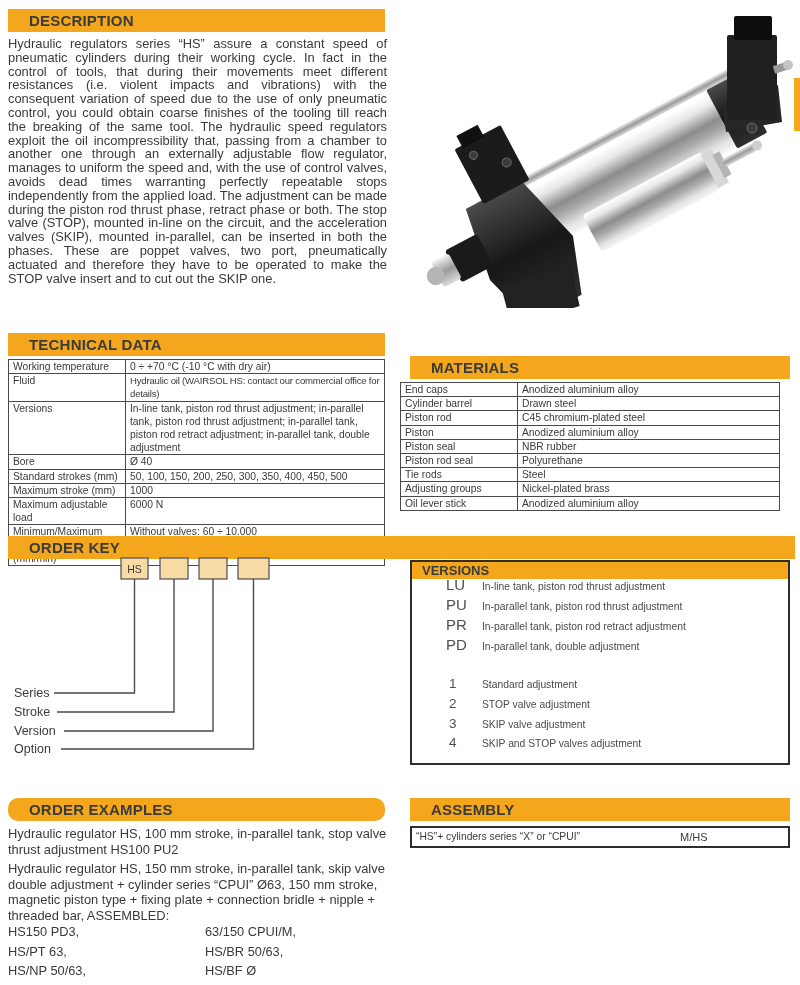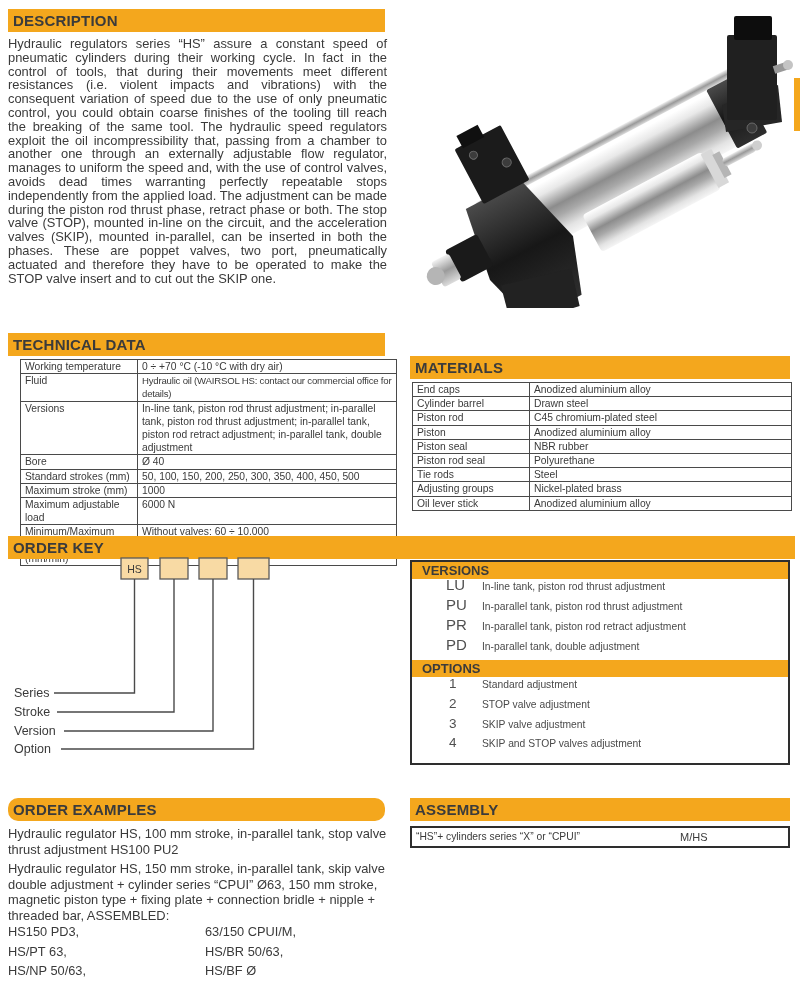"DESCRIPTION" .bar { padding-left: 5px -> 21px }
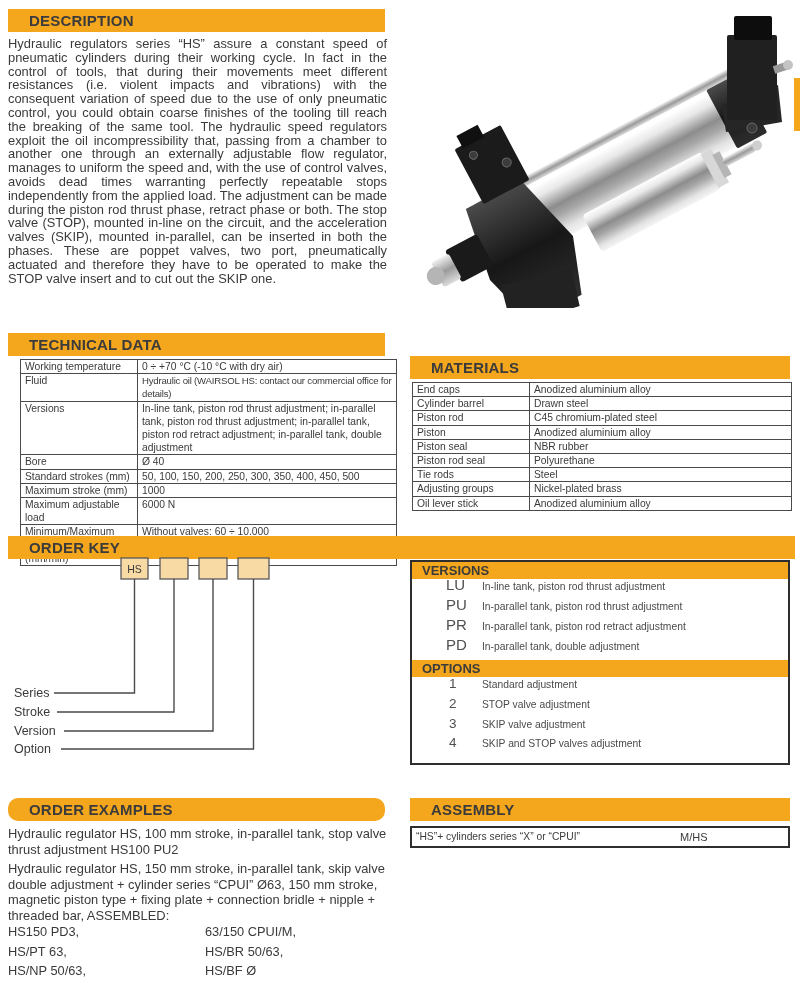"Working temperature" .dtable { margin-left: 12px -> none }
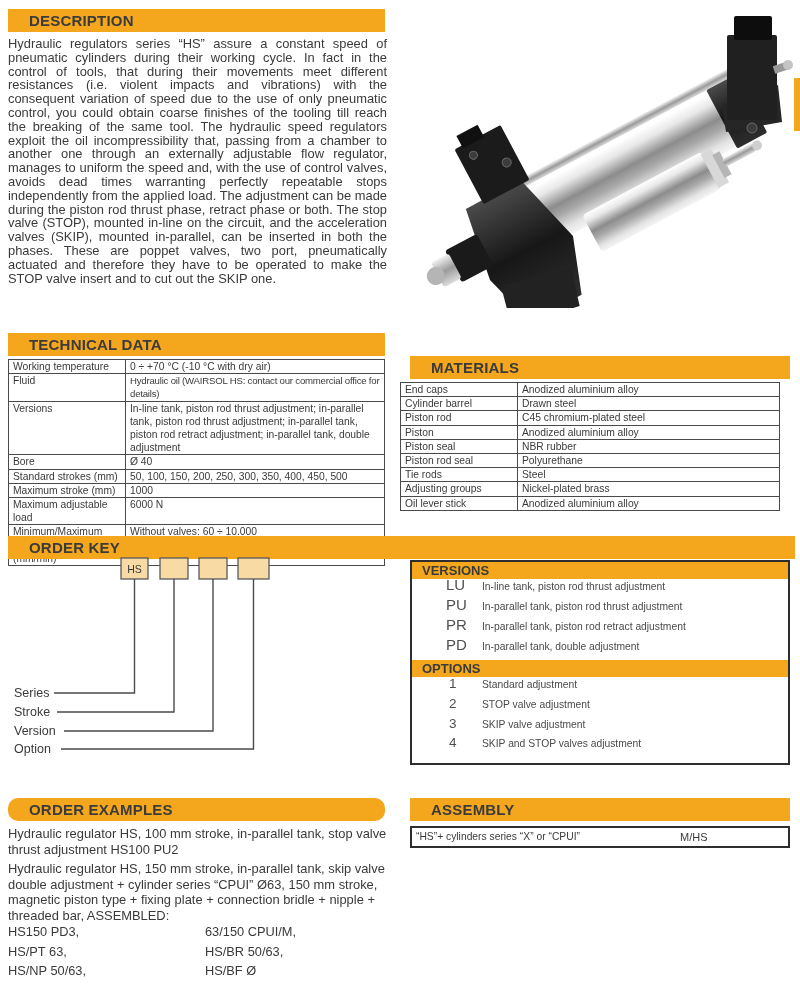"OPTIONS" div.vbar { html: <div>OPTIONS</div> -> none }
